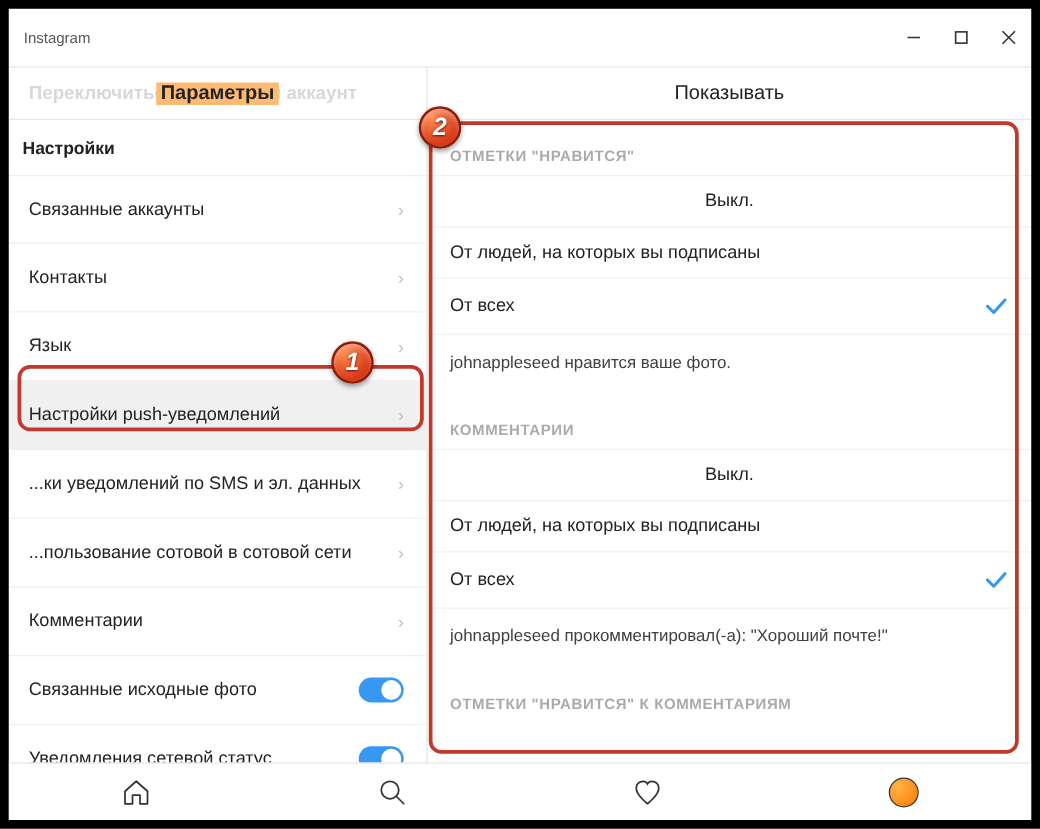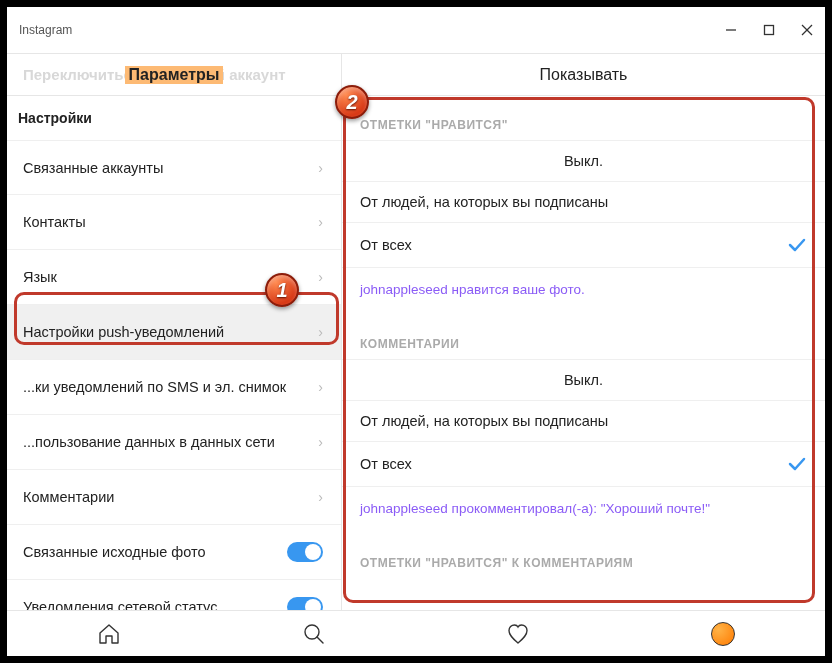"johnappleseed нравится ваше фото." .hint { color: #8b5cf6 -> #404040 }
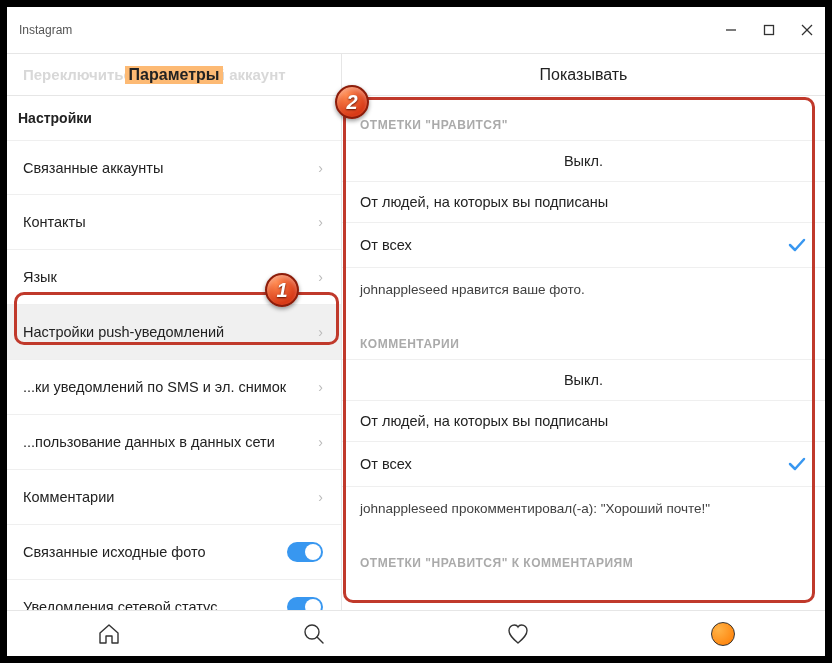"...ки уведомлений по SMS и" span { text: снимок -> данных }
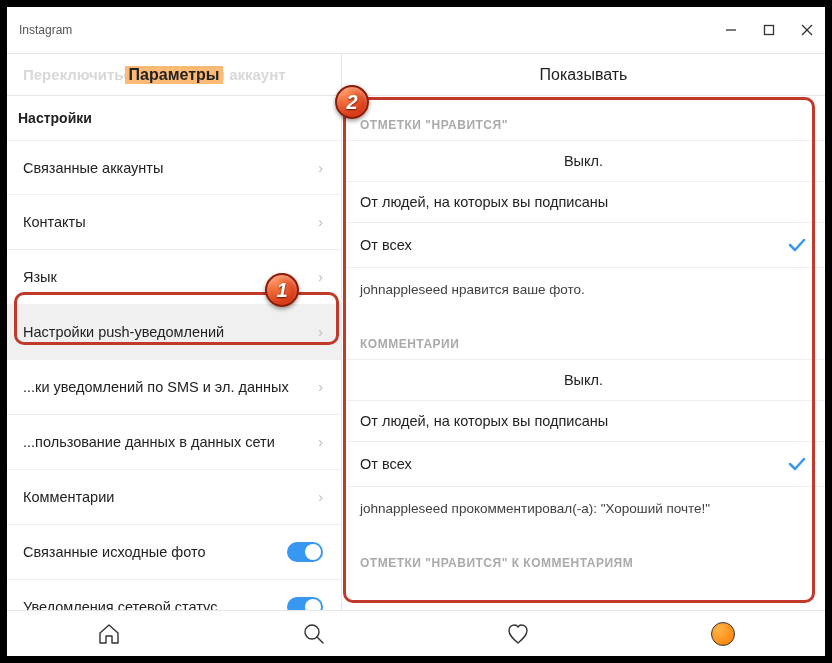"...пользование данных в данных сети" span { text: данных в данных -> сотовой в сотовой }
